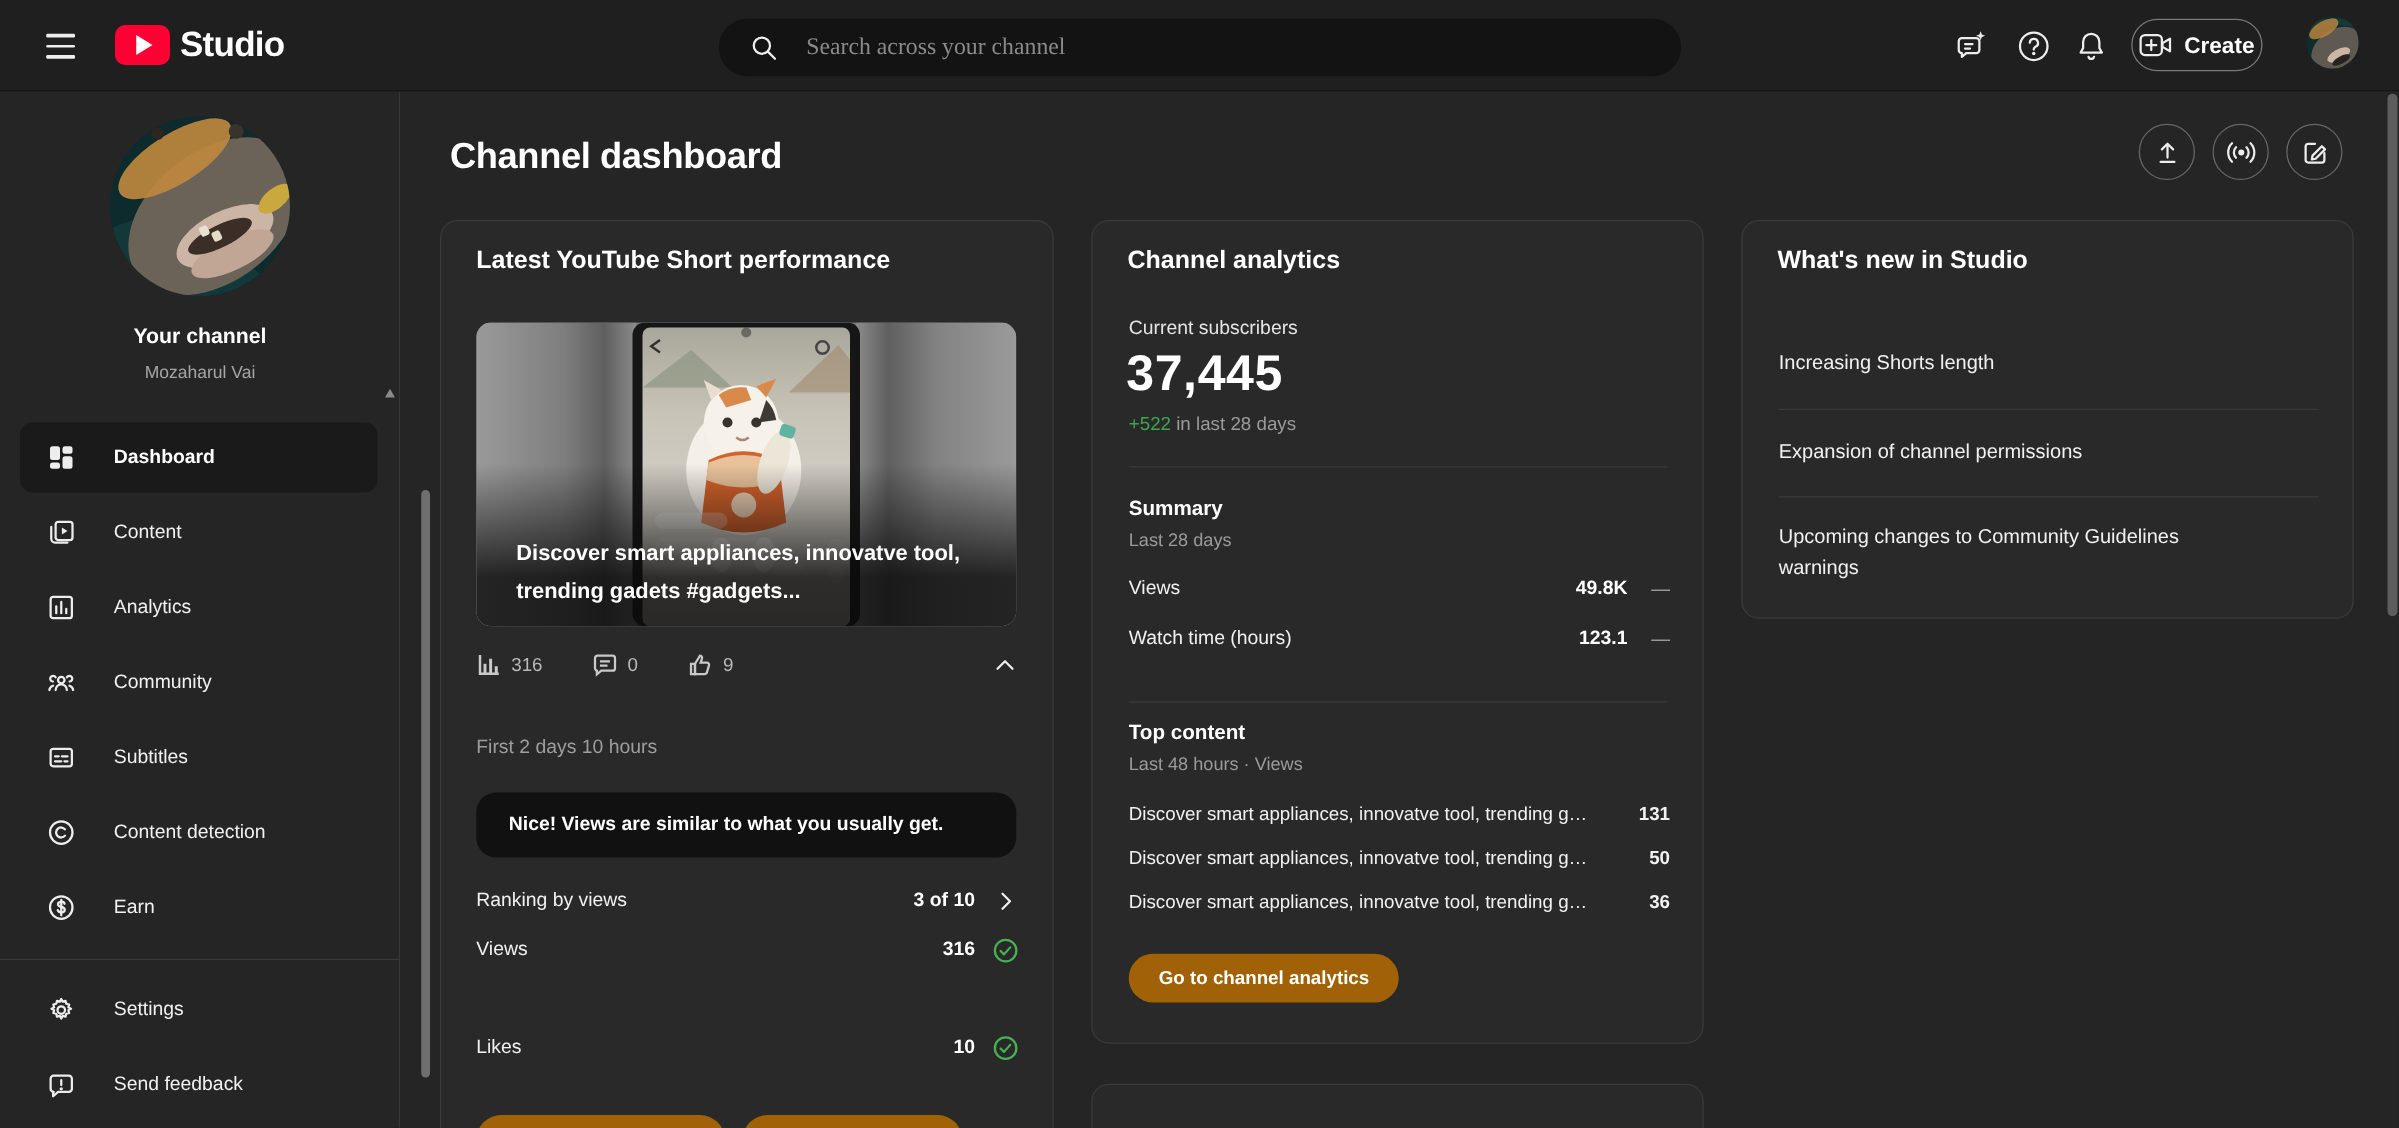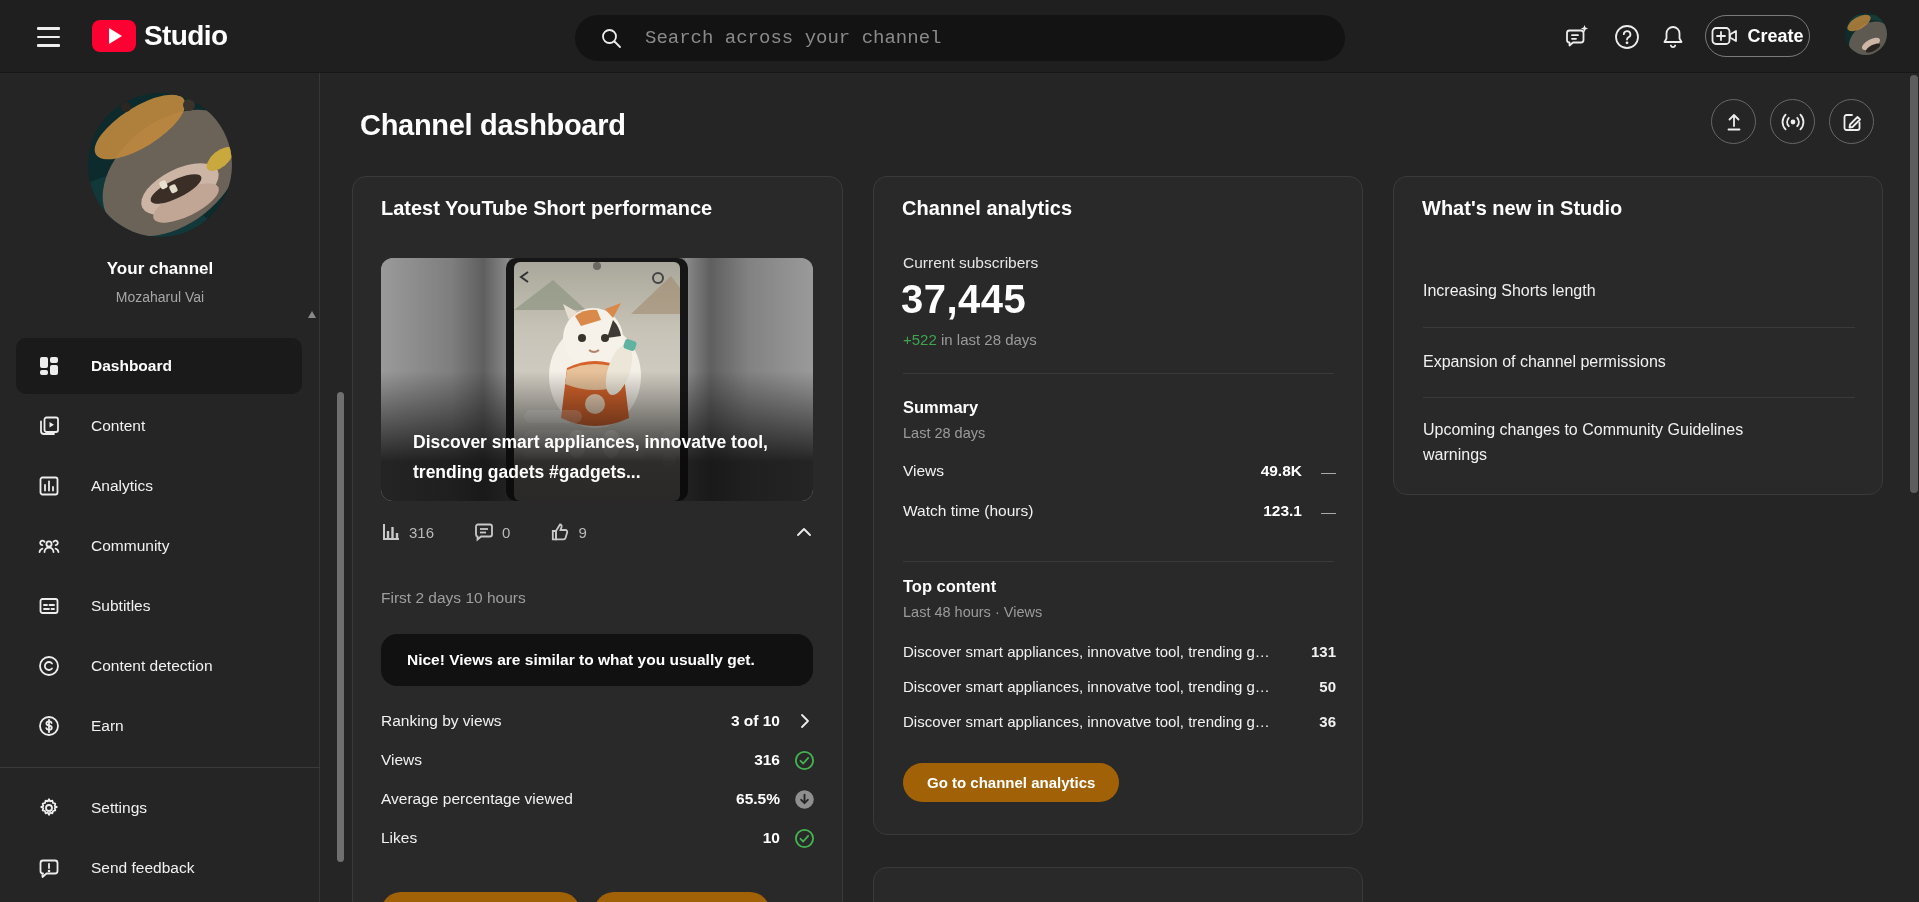"Search across your channel" .search input { font-family: Liberation Mono, monospace -> Liberation Serif, serif }
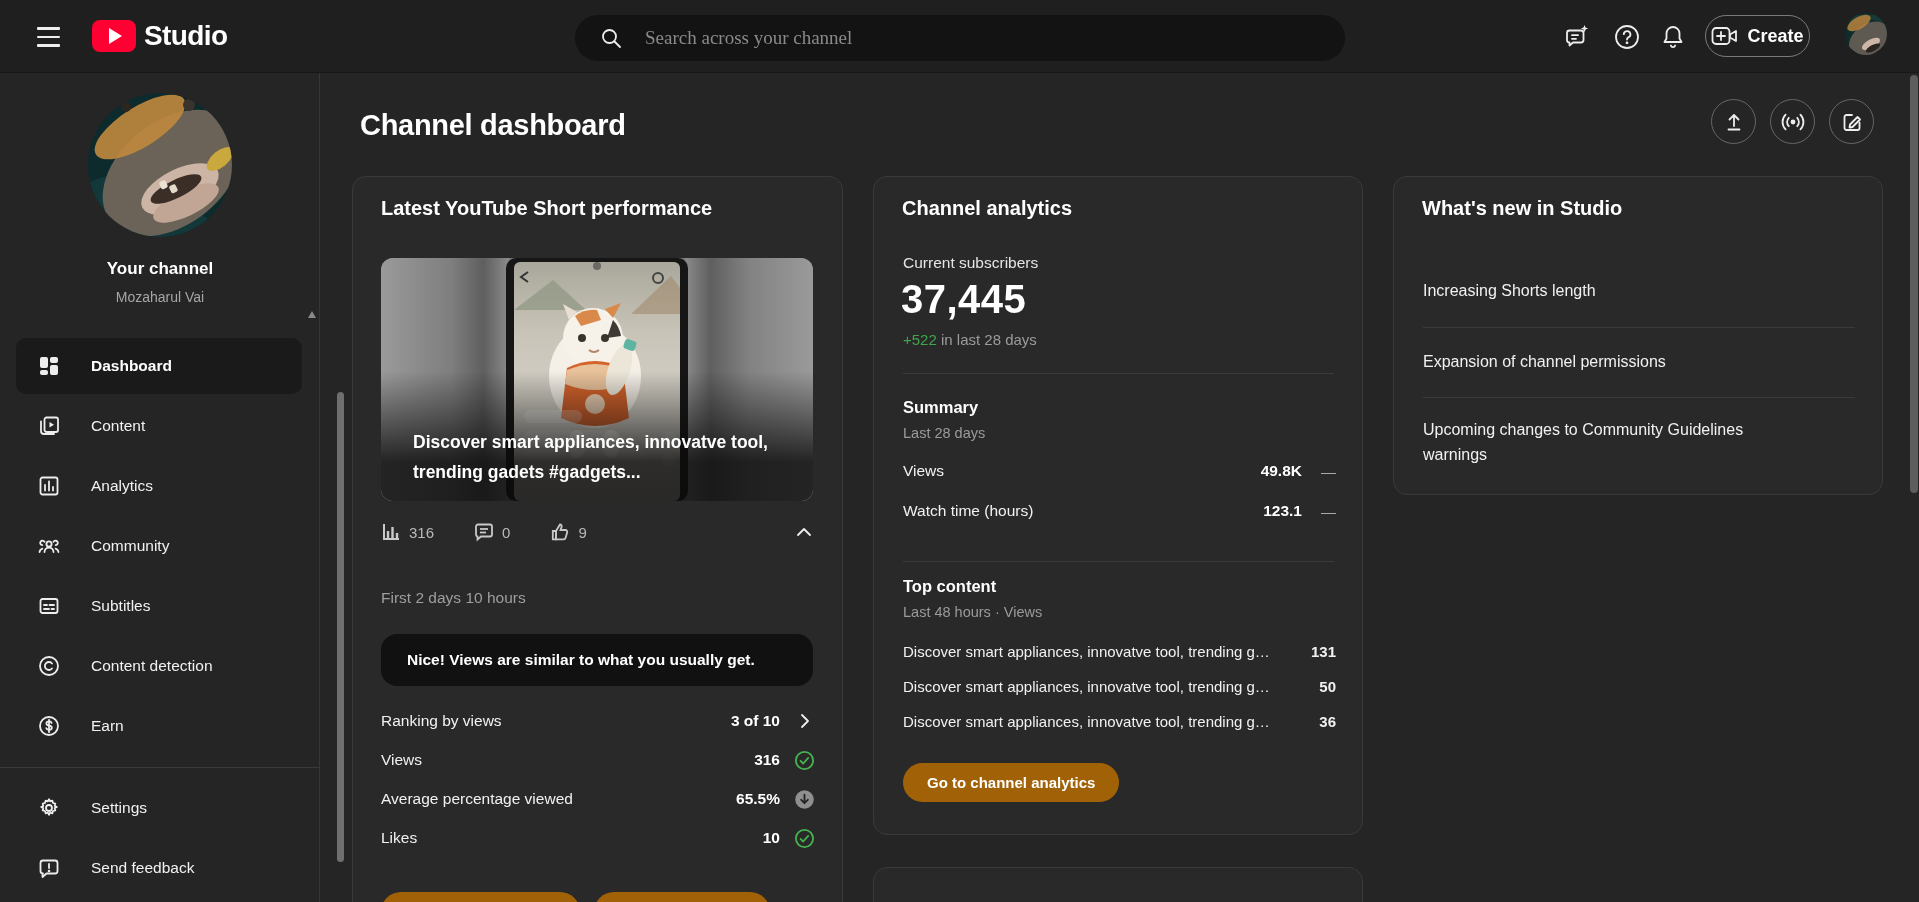"Average percentage viewed" div.mrow { html: <div> <span>Average percentage viewed</span> <span>65.5%</span> <span> <svg> <circle></circle> <path></path> </svg> </span> </div> -> none }
